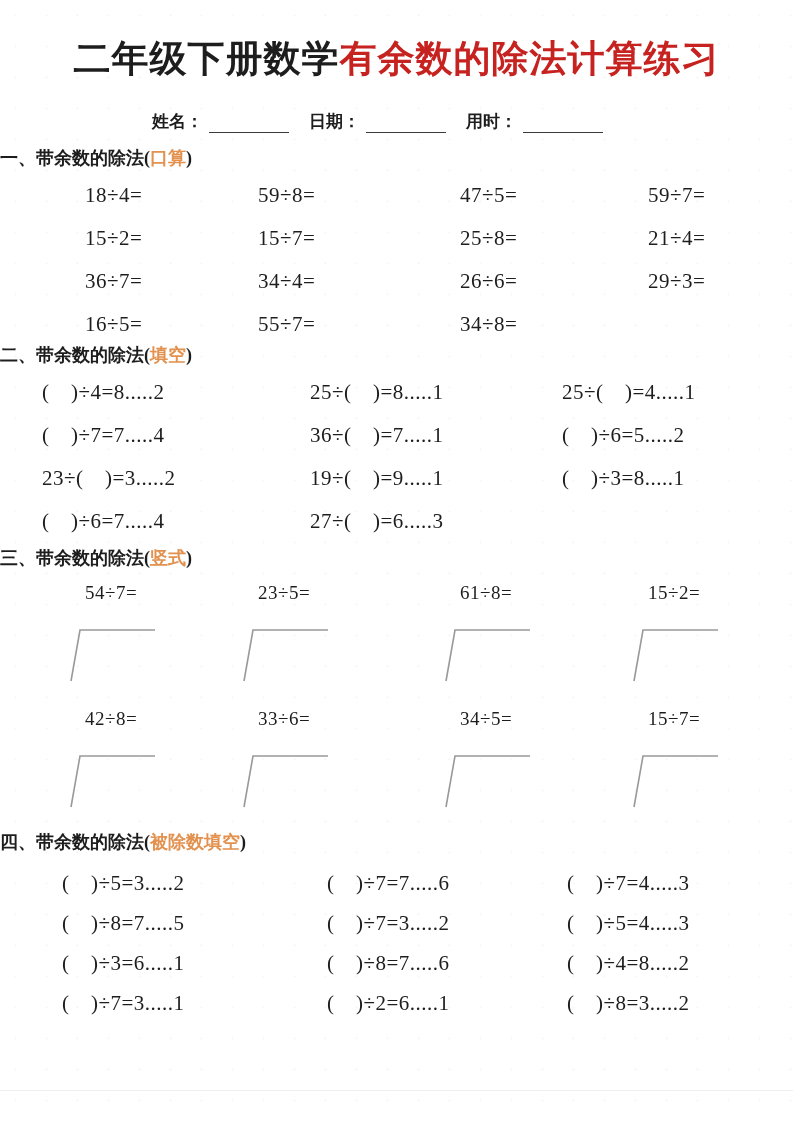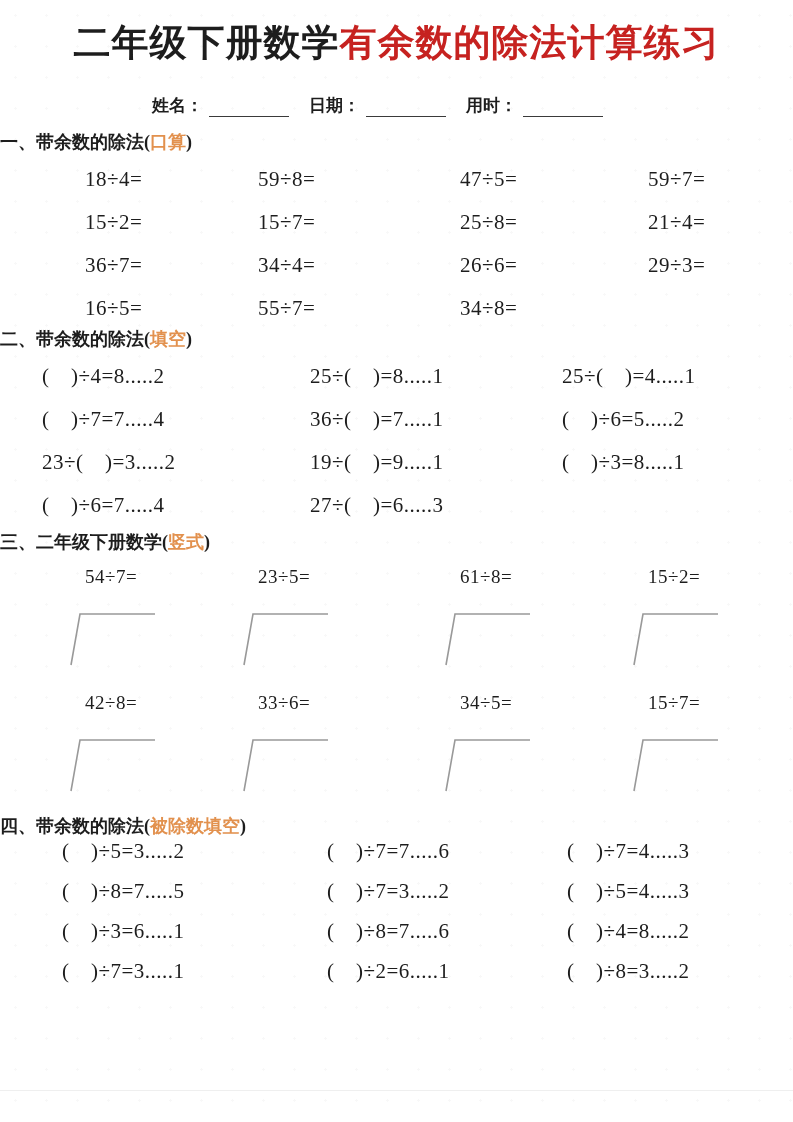"二年级下册数学有余数的除法计算练习" .title { padding-top: 20px -> 36px }
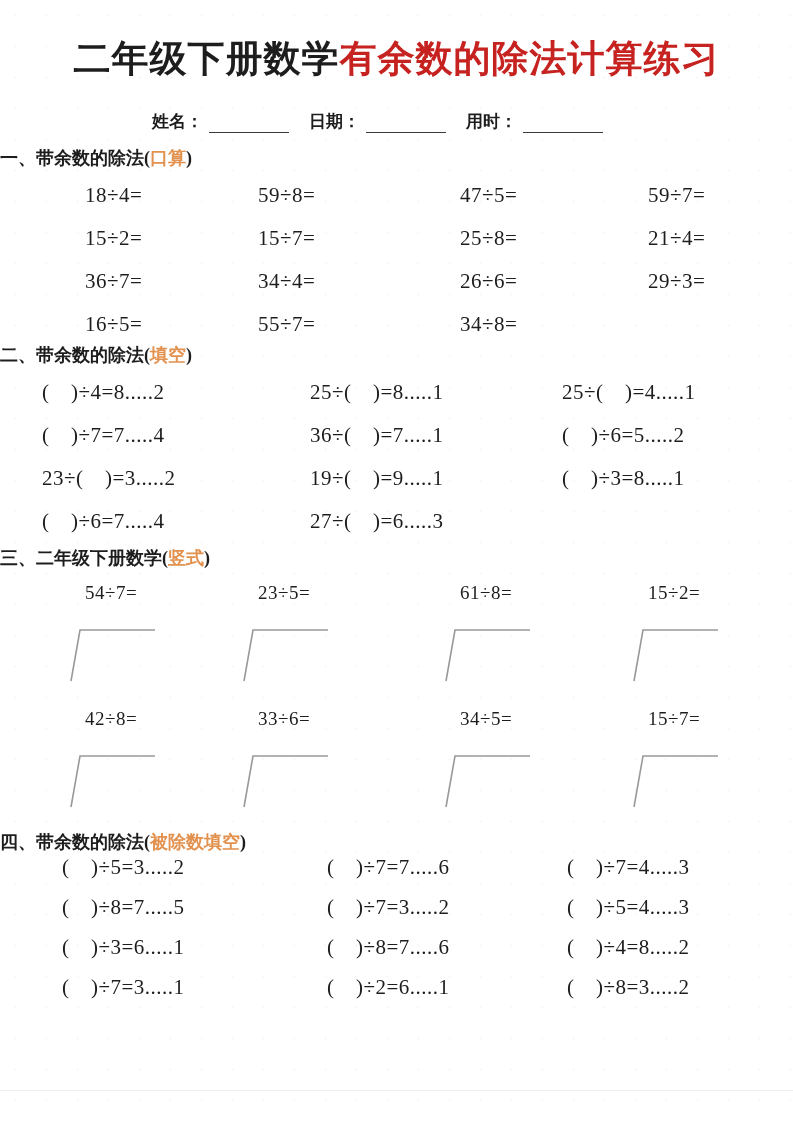"三、二年级下册数学" span { text: 二年级下册数学 -> 带余数的除法 }
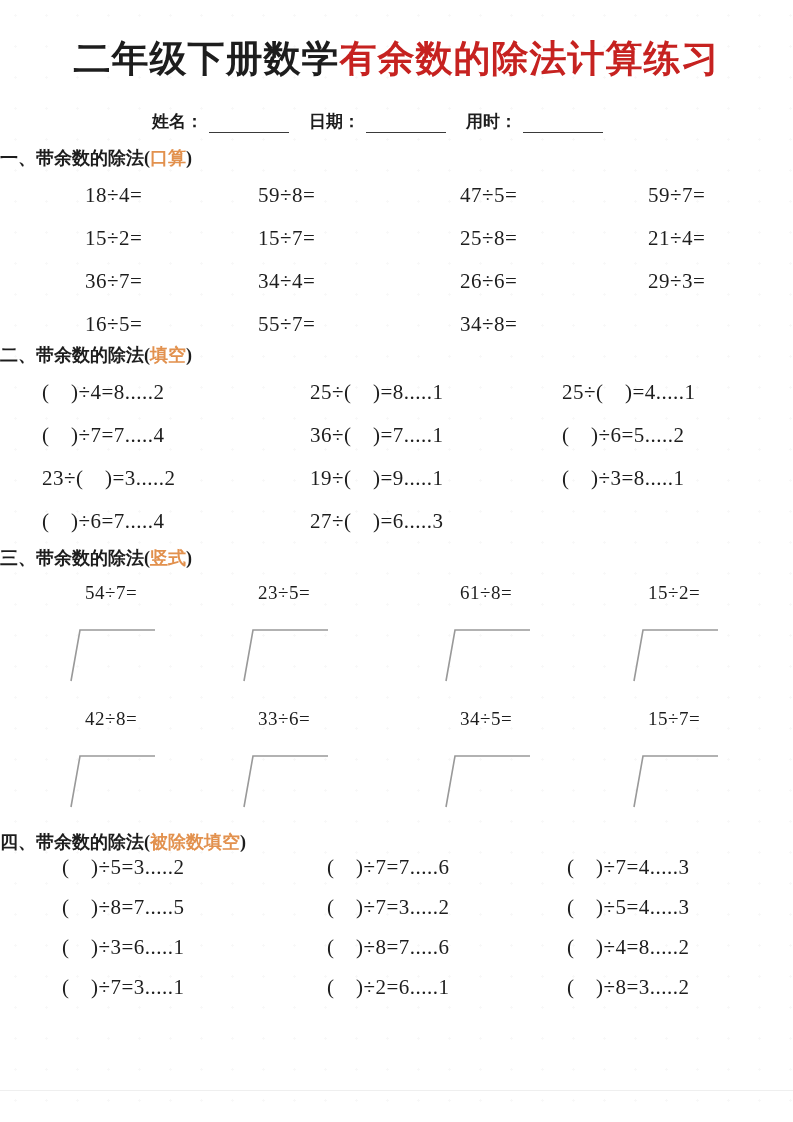"( )÷5=3.....2" .grid3.sec4 { margin-top: 0 -> 16px }
